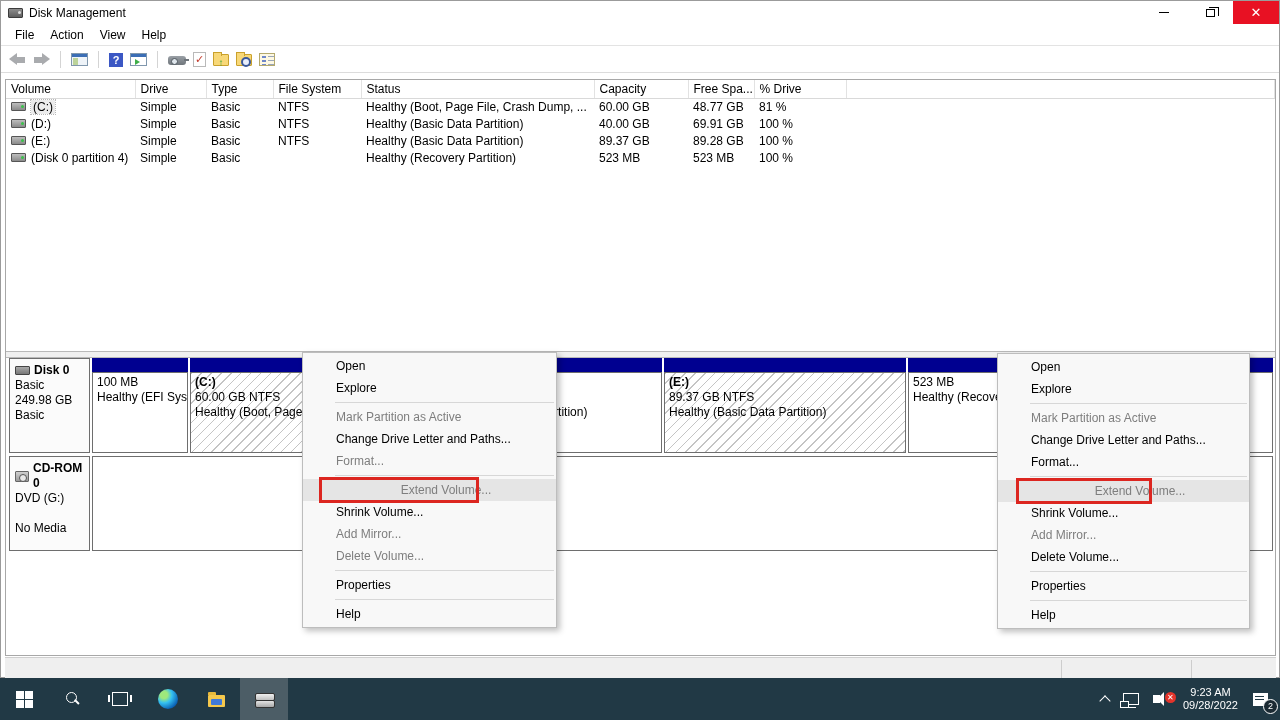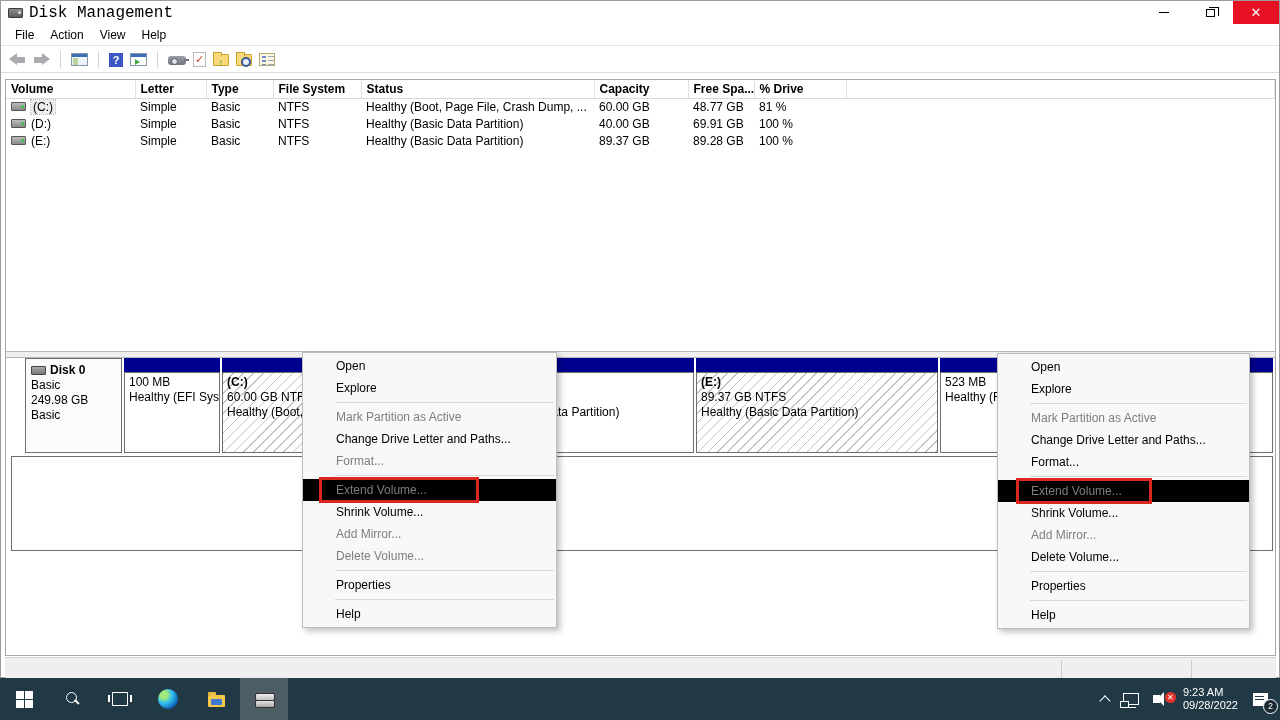"Disk Management" .title-text { font-family: Liberation Mono, monospace -> none; font-size: 16px -> 12px }
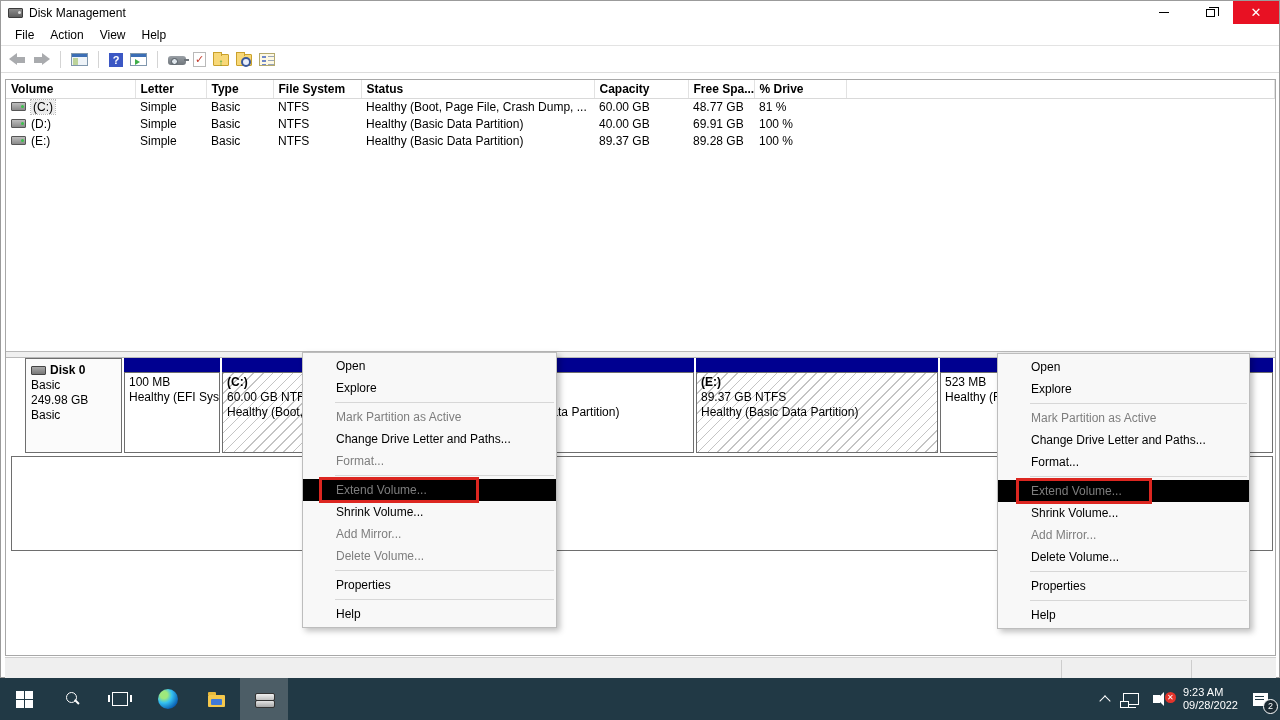"Volume" table.volumes th { font-weight: bold -> normal }
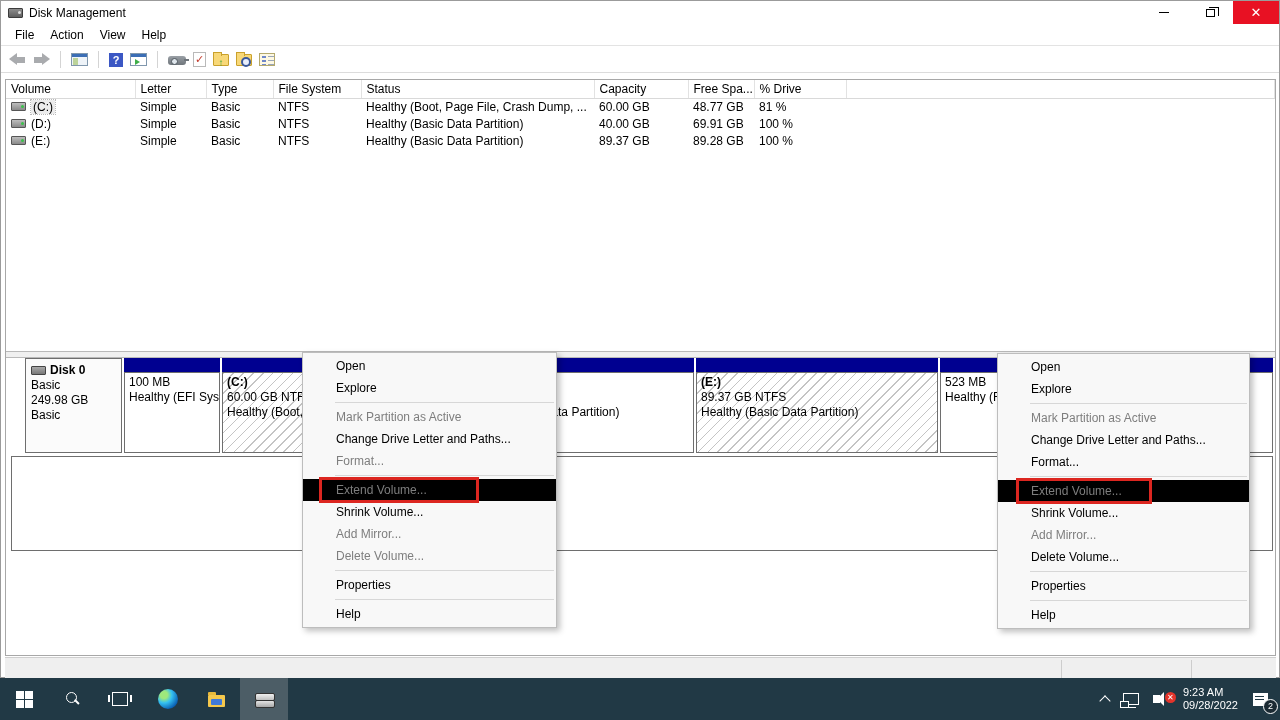"Letter" th { text: Letter -> Drive }
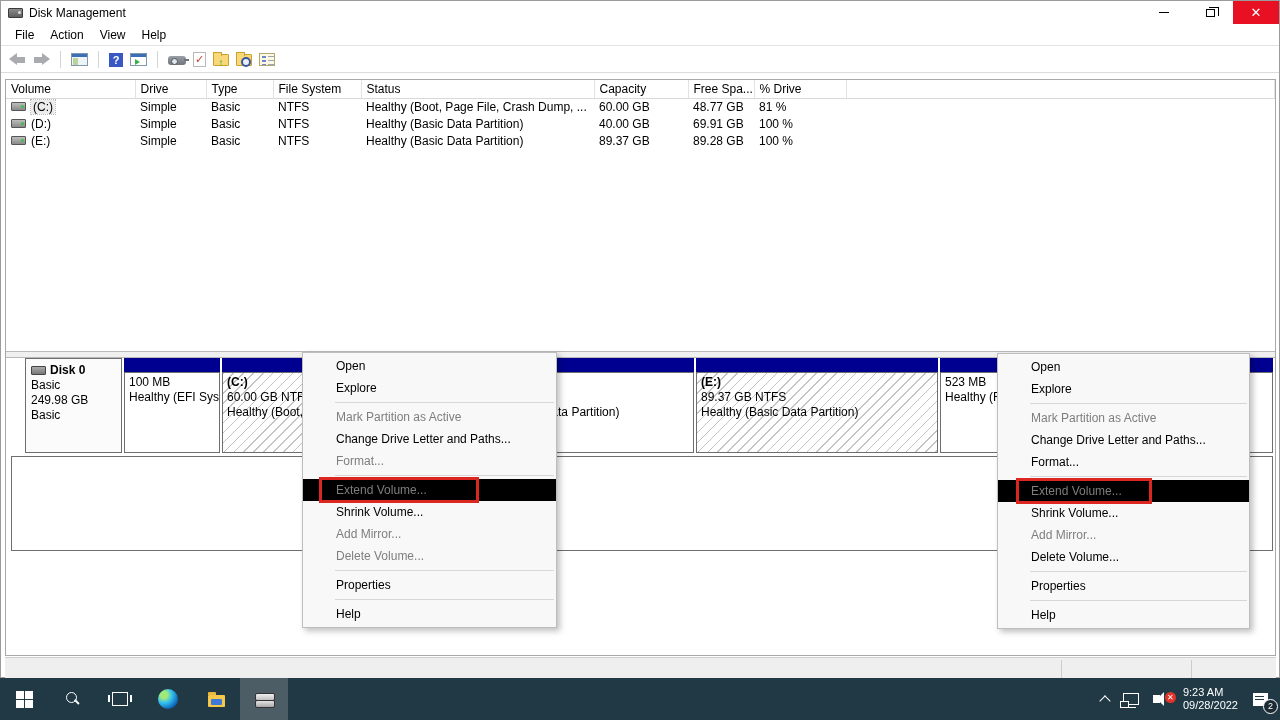"(Disk 0 partition 4)" tr { html: none -> <tr> <td> <span> <span></span> <span>(Disk 0 partition 4)</span> </span> </td> <td>Simple</td> <td>Basic</td> <td></td> <td>Healthy (Recovery Partition)</td> <td>523 MB</td> <td>523 MB</td> <td>100 %</td> <td></td> </tr> }
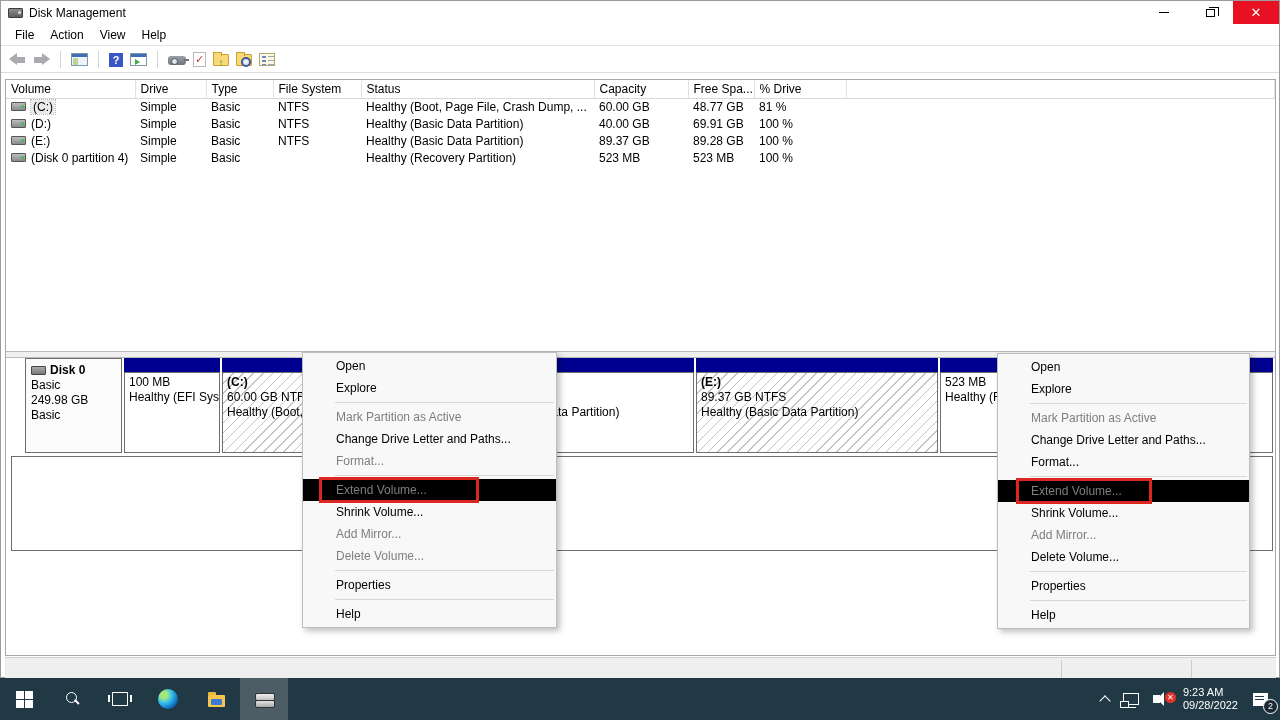"Disk 0" .disk-head { margin-left: 16px -> none; width: 97px -> 81px }
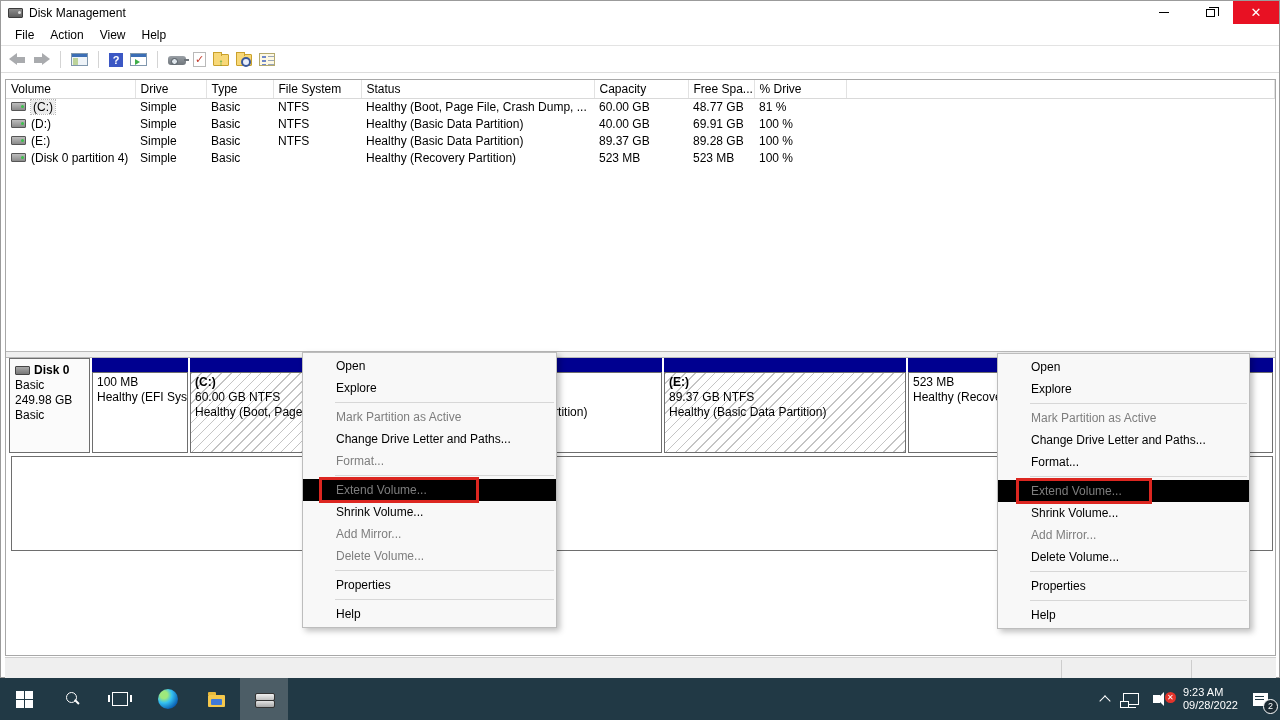"CD-ROM 0" div.disk-head { html: none -> <div> <b> <span></span> <span>CD-ROM 0</span> </b> <div>DVD (G:)</div> <div>&nbsp;</div> <div>No Media</div> </div> }
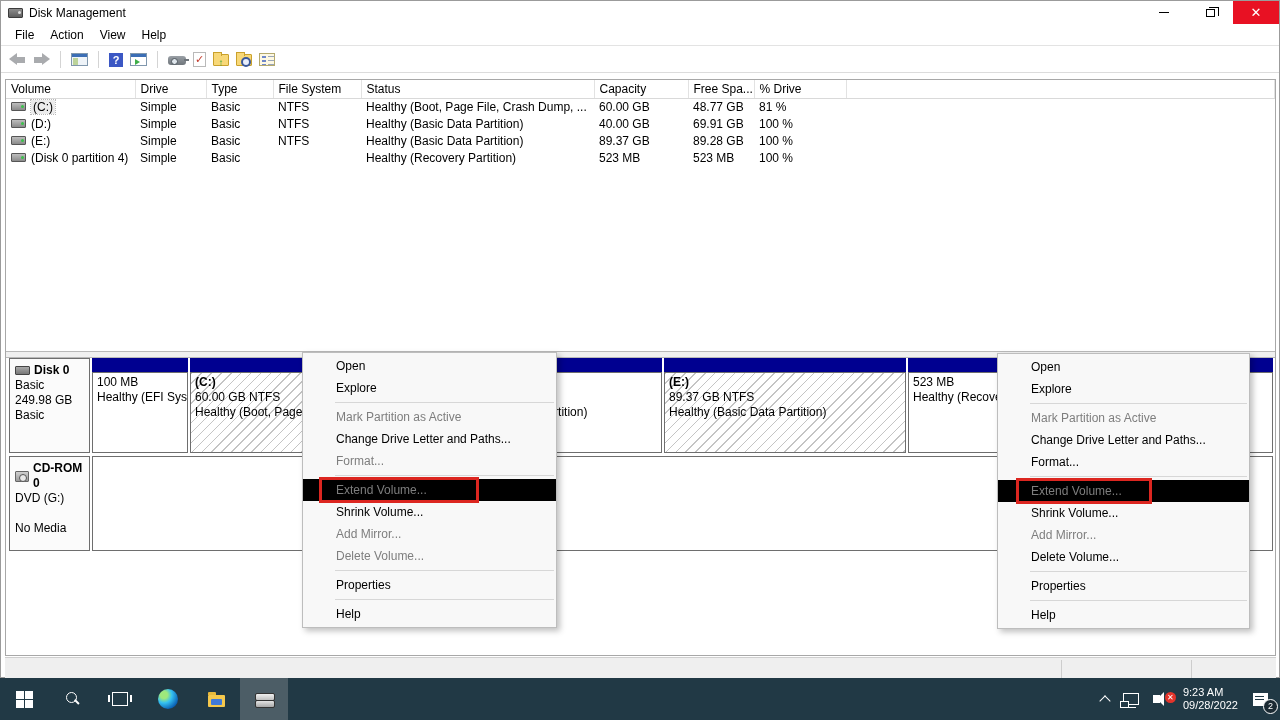"Extend Volume..." .cm-item.hl { background: #000000 -> #e5e5e5; text-align: none -> center }
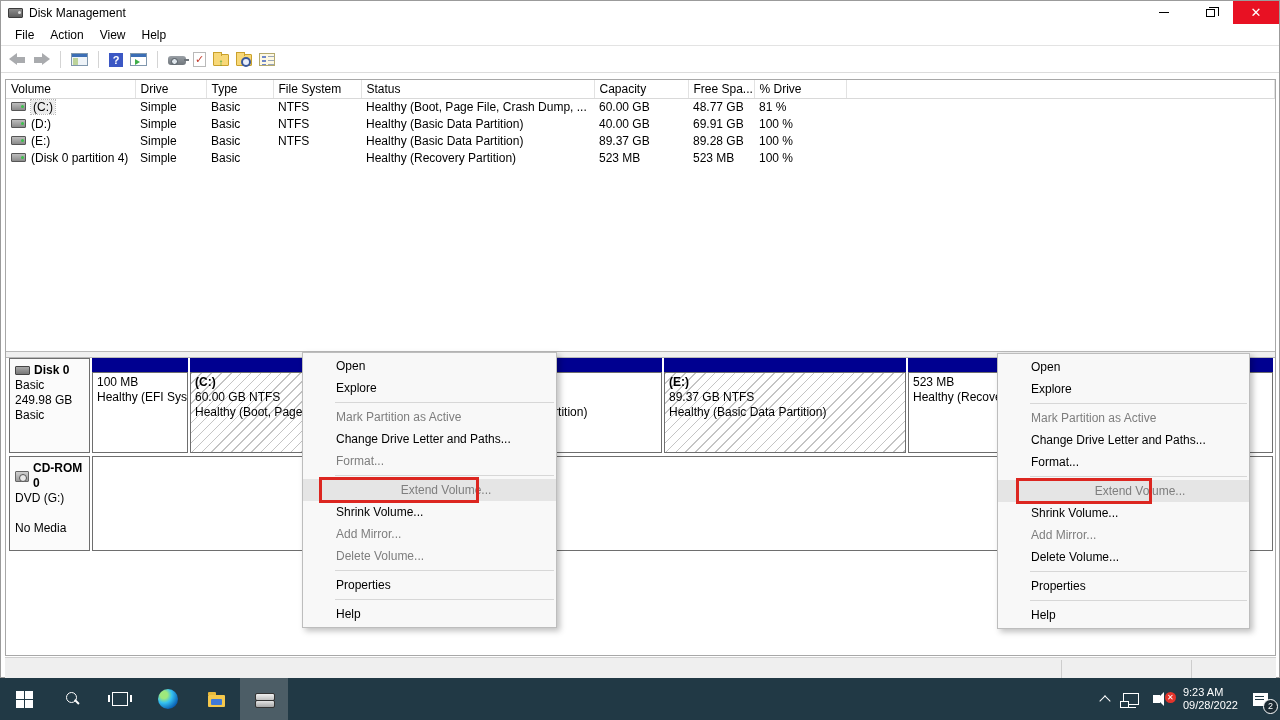"9:23 AM" .clock { text-align: left -> center }
